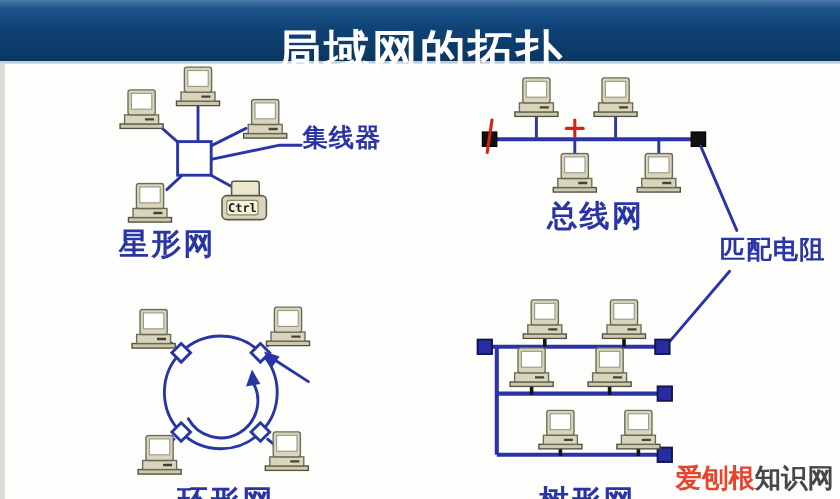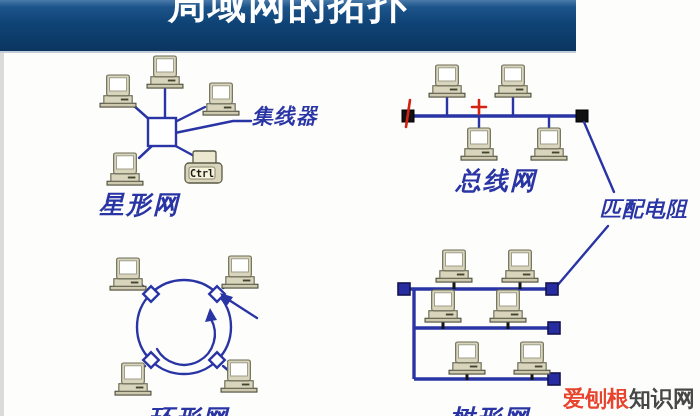"局域网的拓扑" #title-bar { align-items: flex-end -> flex-start; width: 576px -> 700px }
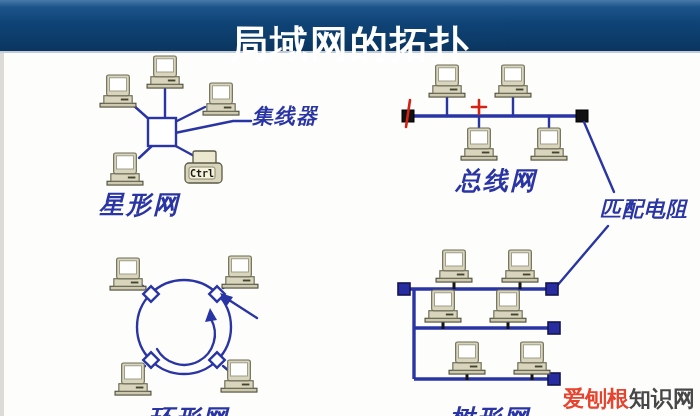"集线器" .lbl { font-style: italic -> none }
